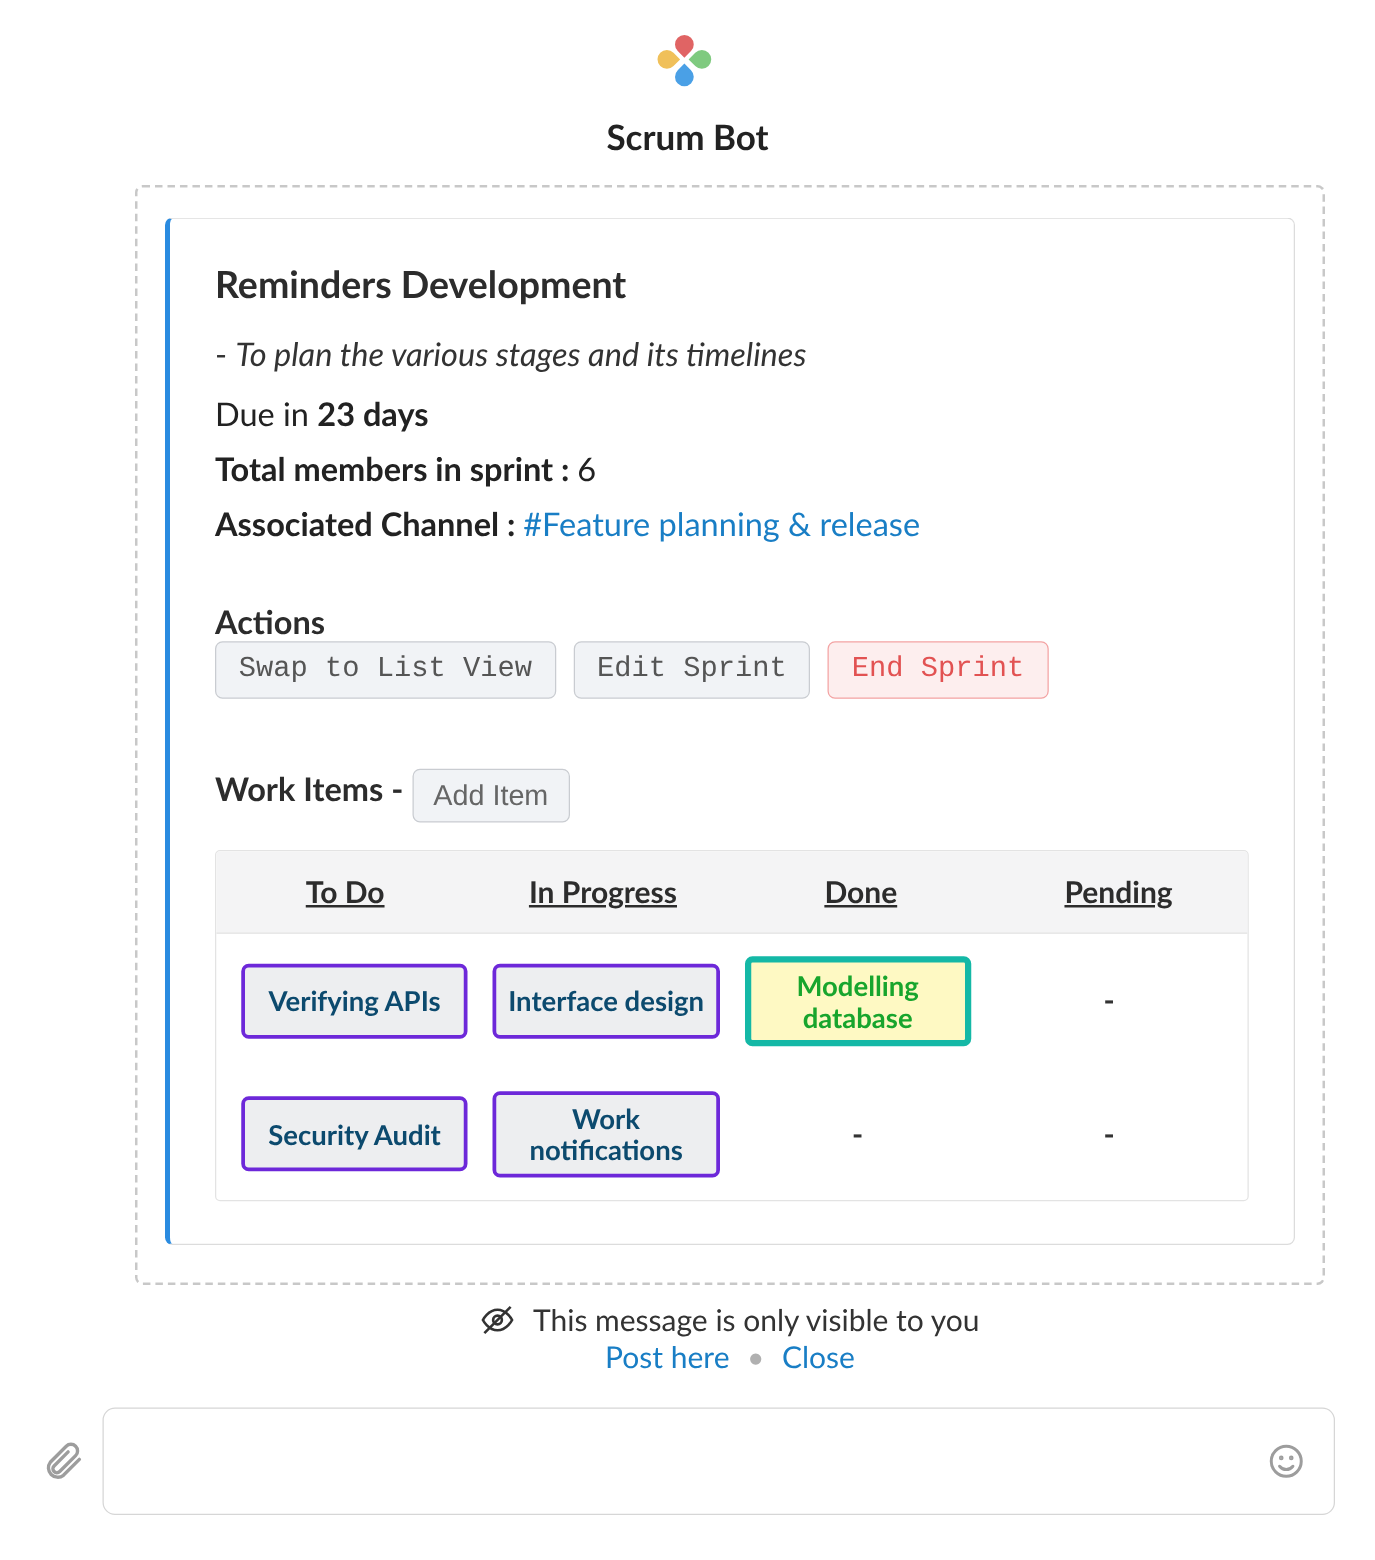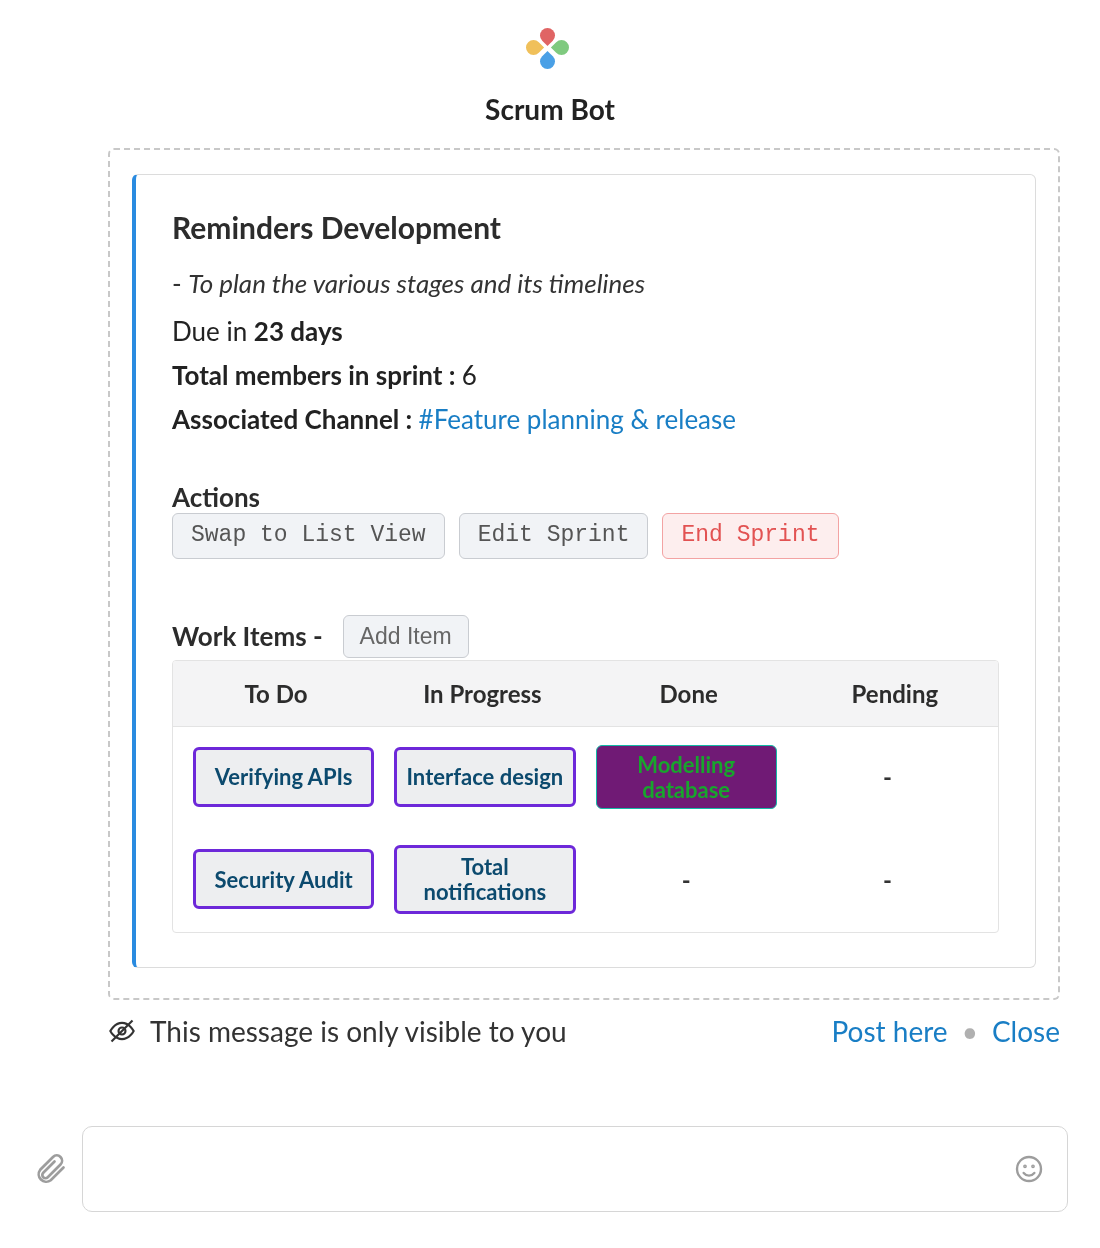"Work Items -" .work-items-header { align-items: center -> none; gap: 20px -> 7px; margin-bottom: 2px -> 22px }
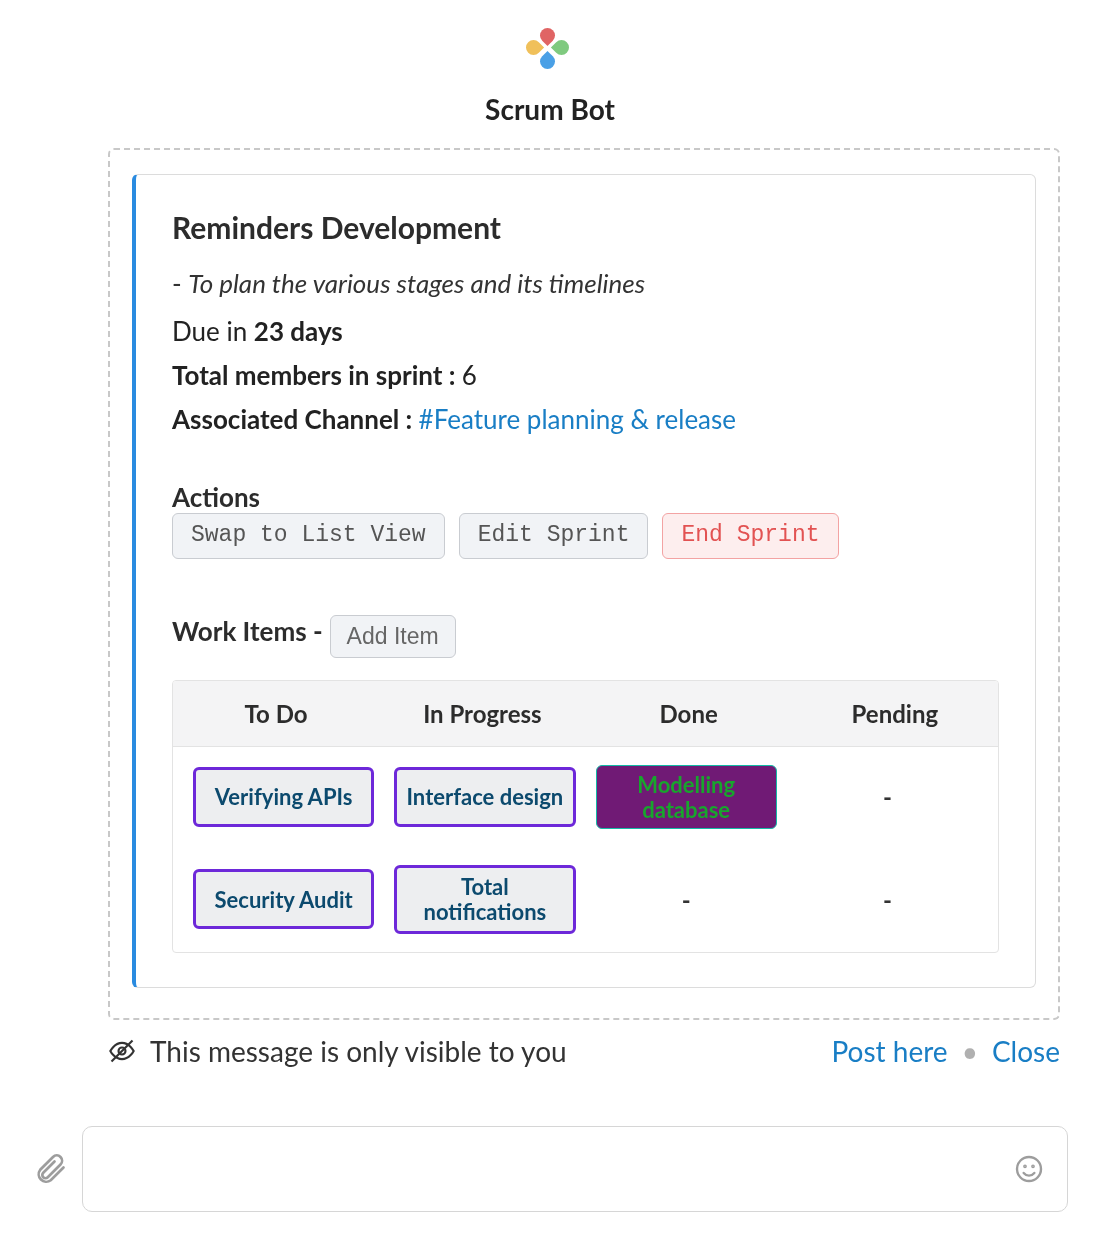"To Do" .board-head { text-decoration: none -> underline }
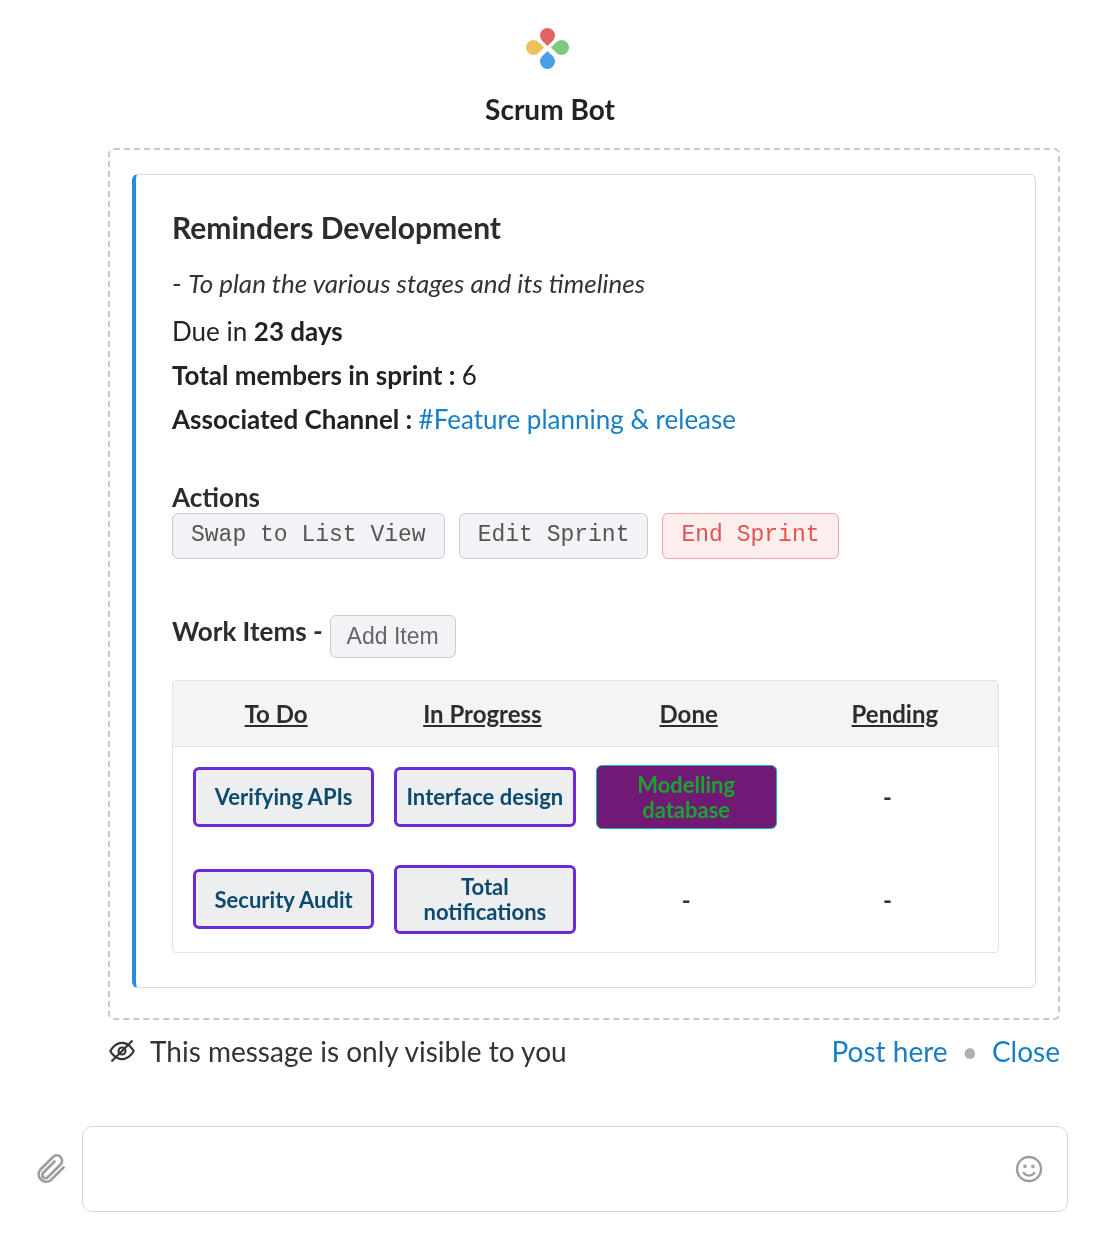"Modelling database" .chip-done { background: #701a75 -> #fef9c3; border: 1px solid #14b8a6 -> 5px solid #14b8a6 }
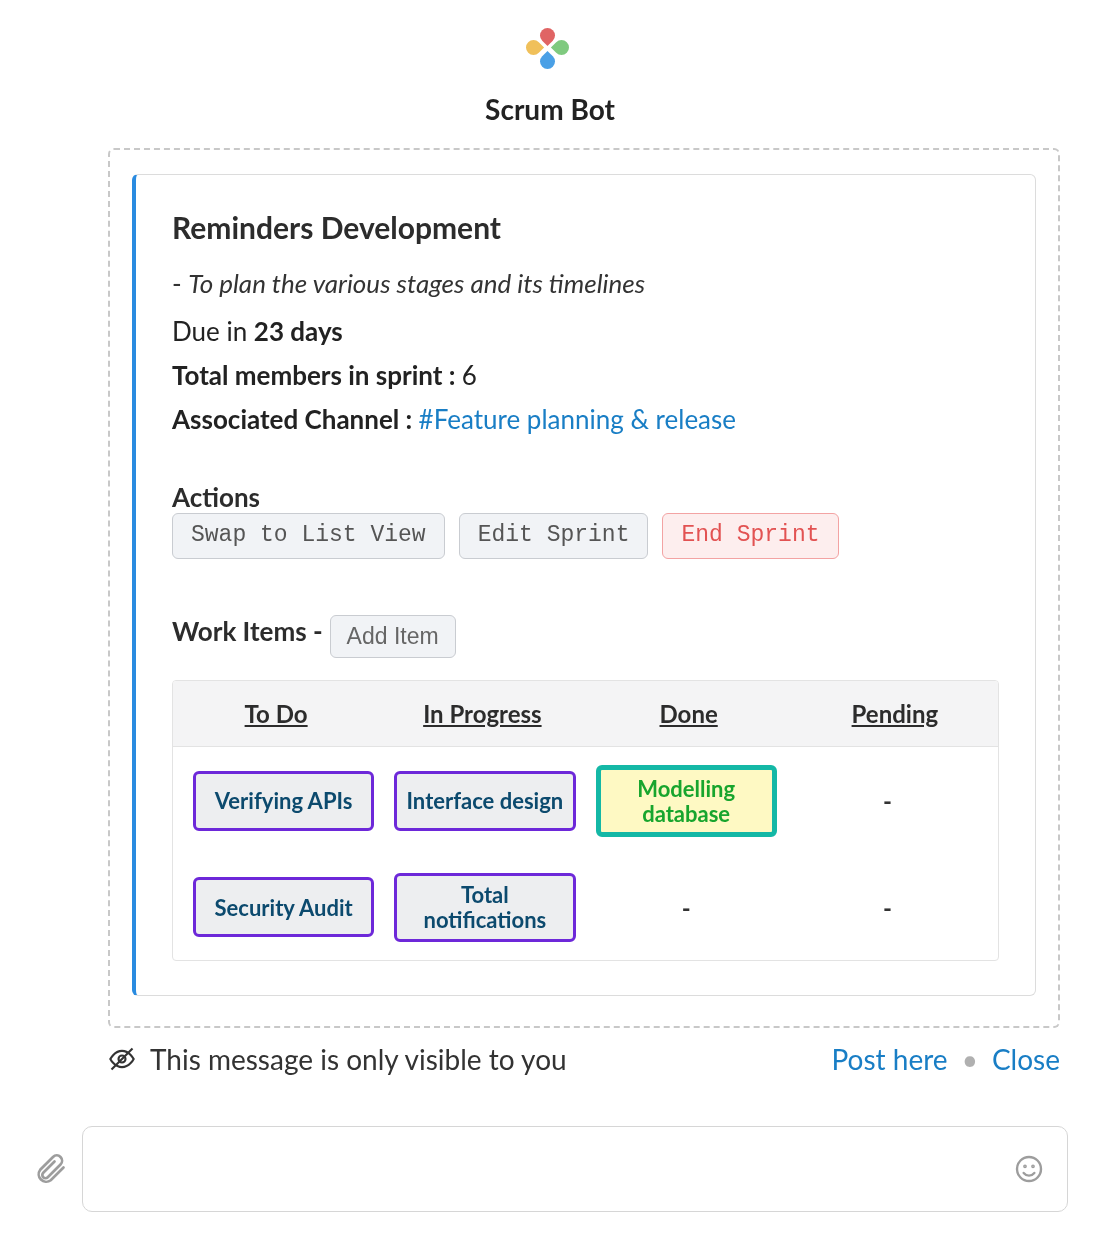"Total notifications" div.chip { text: Total -> Work }
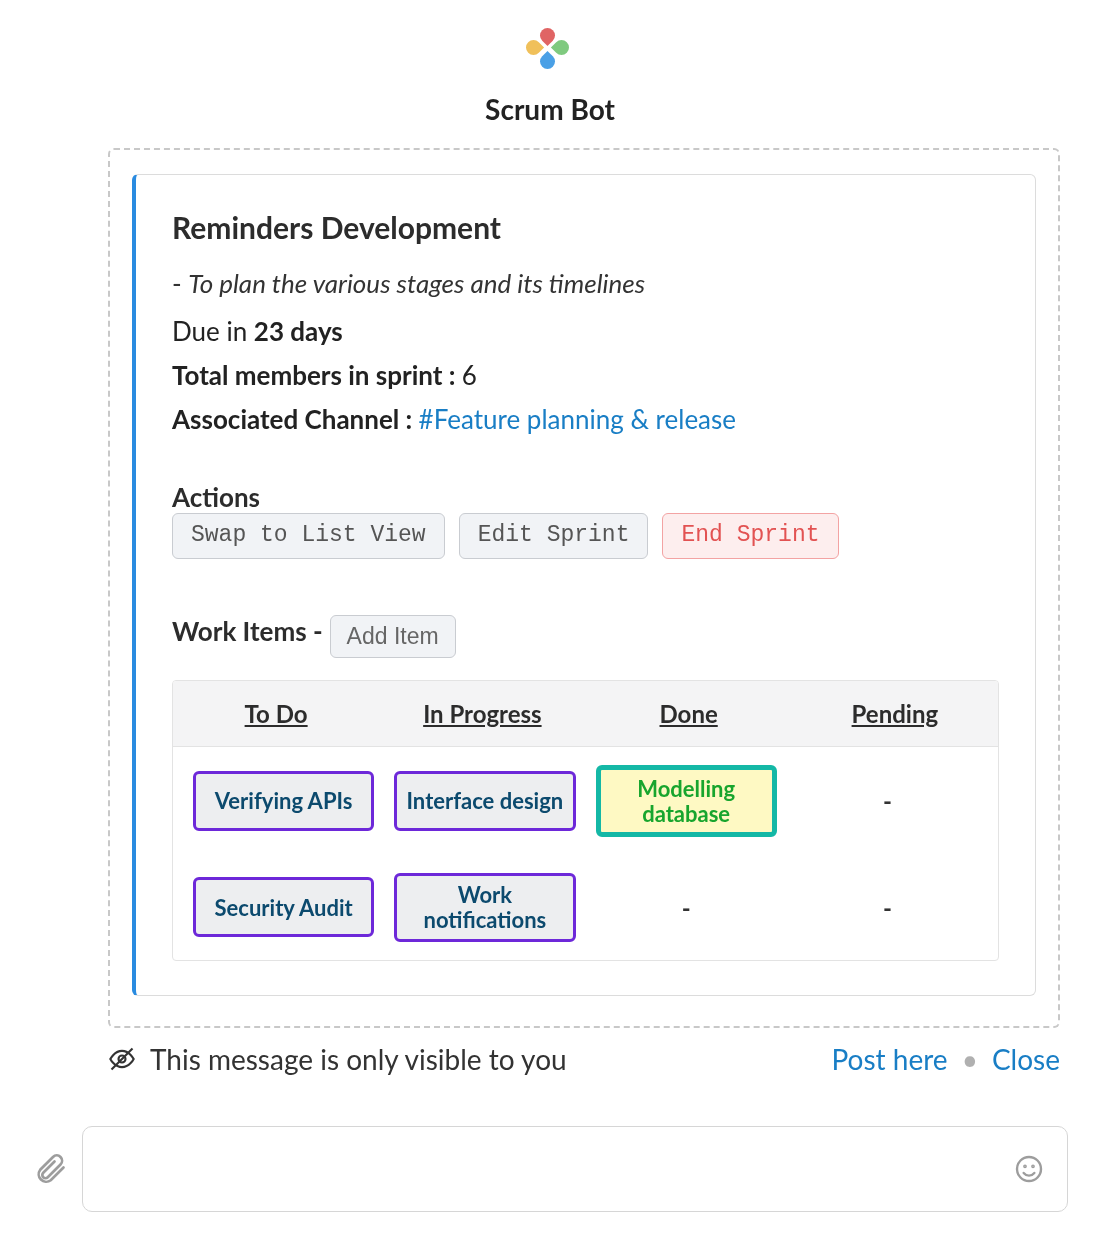"This message is only visible" .footer { flex-direction: none -> column; font-size: 28px -> 24px }
